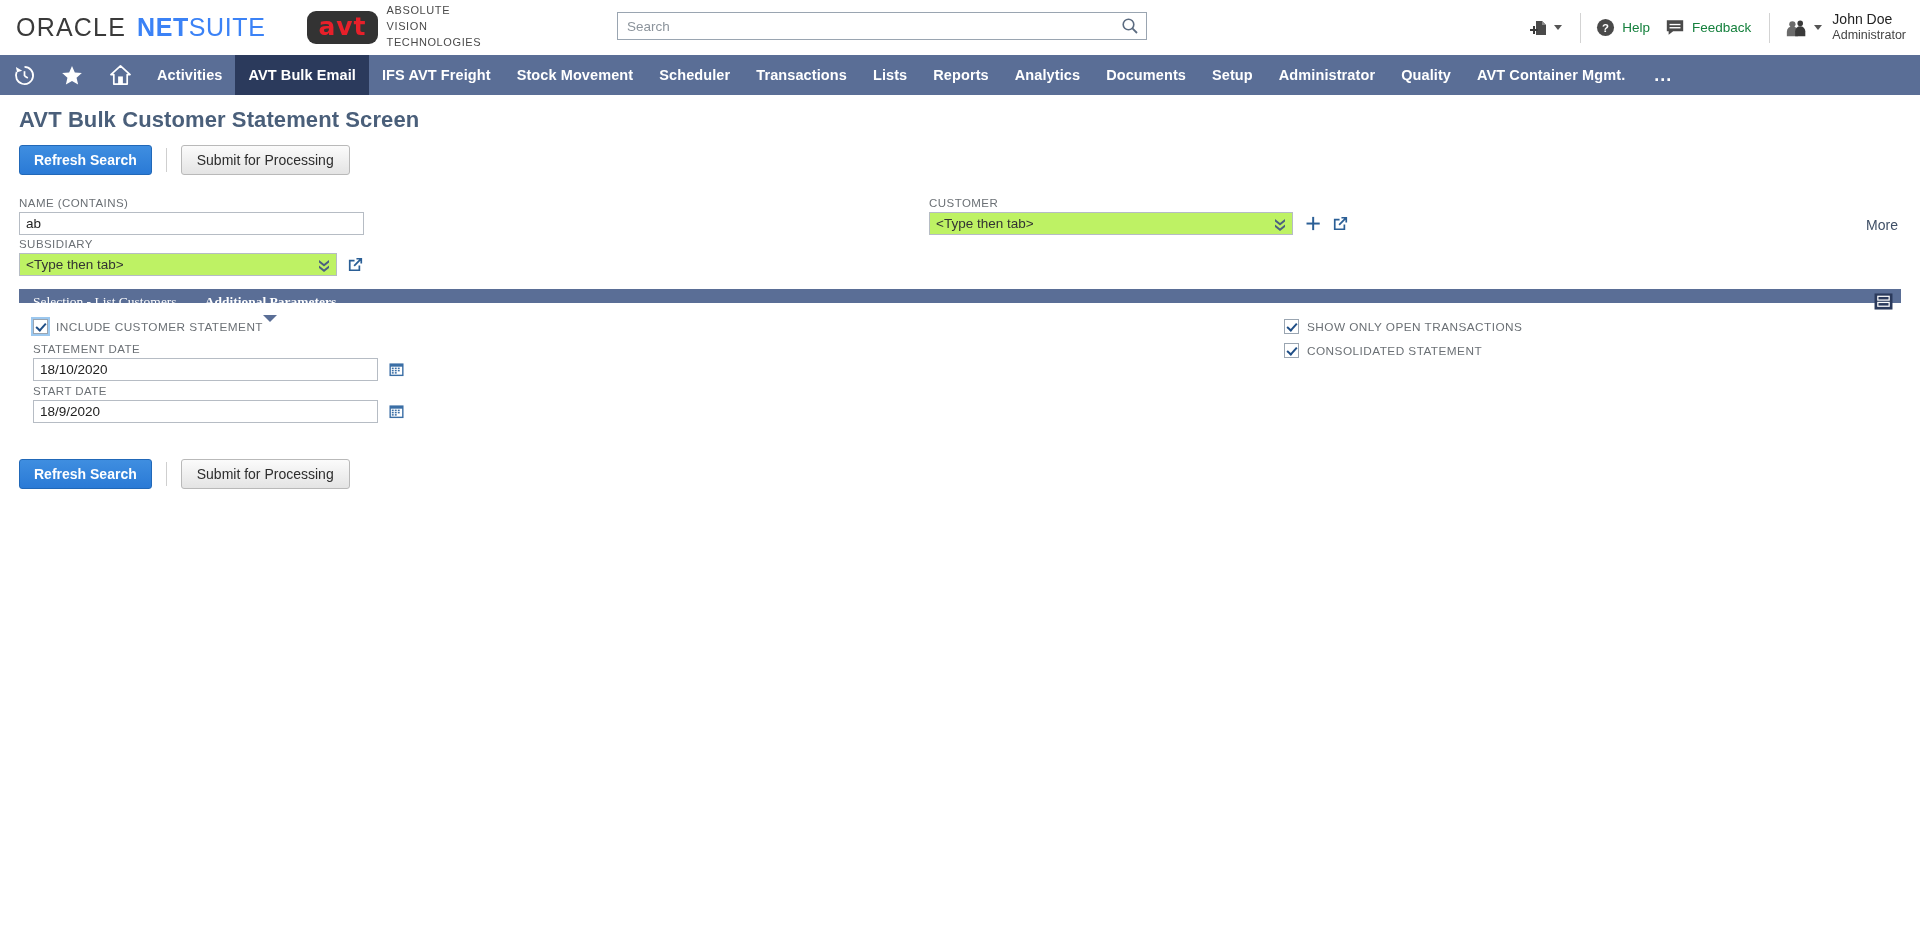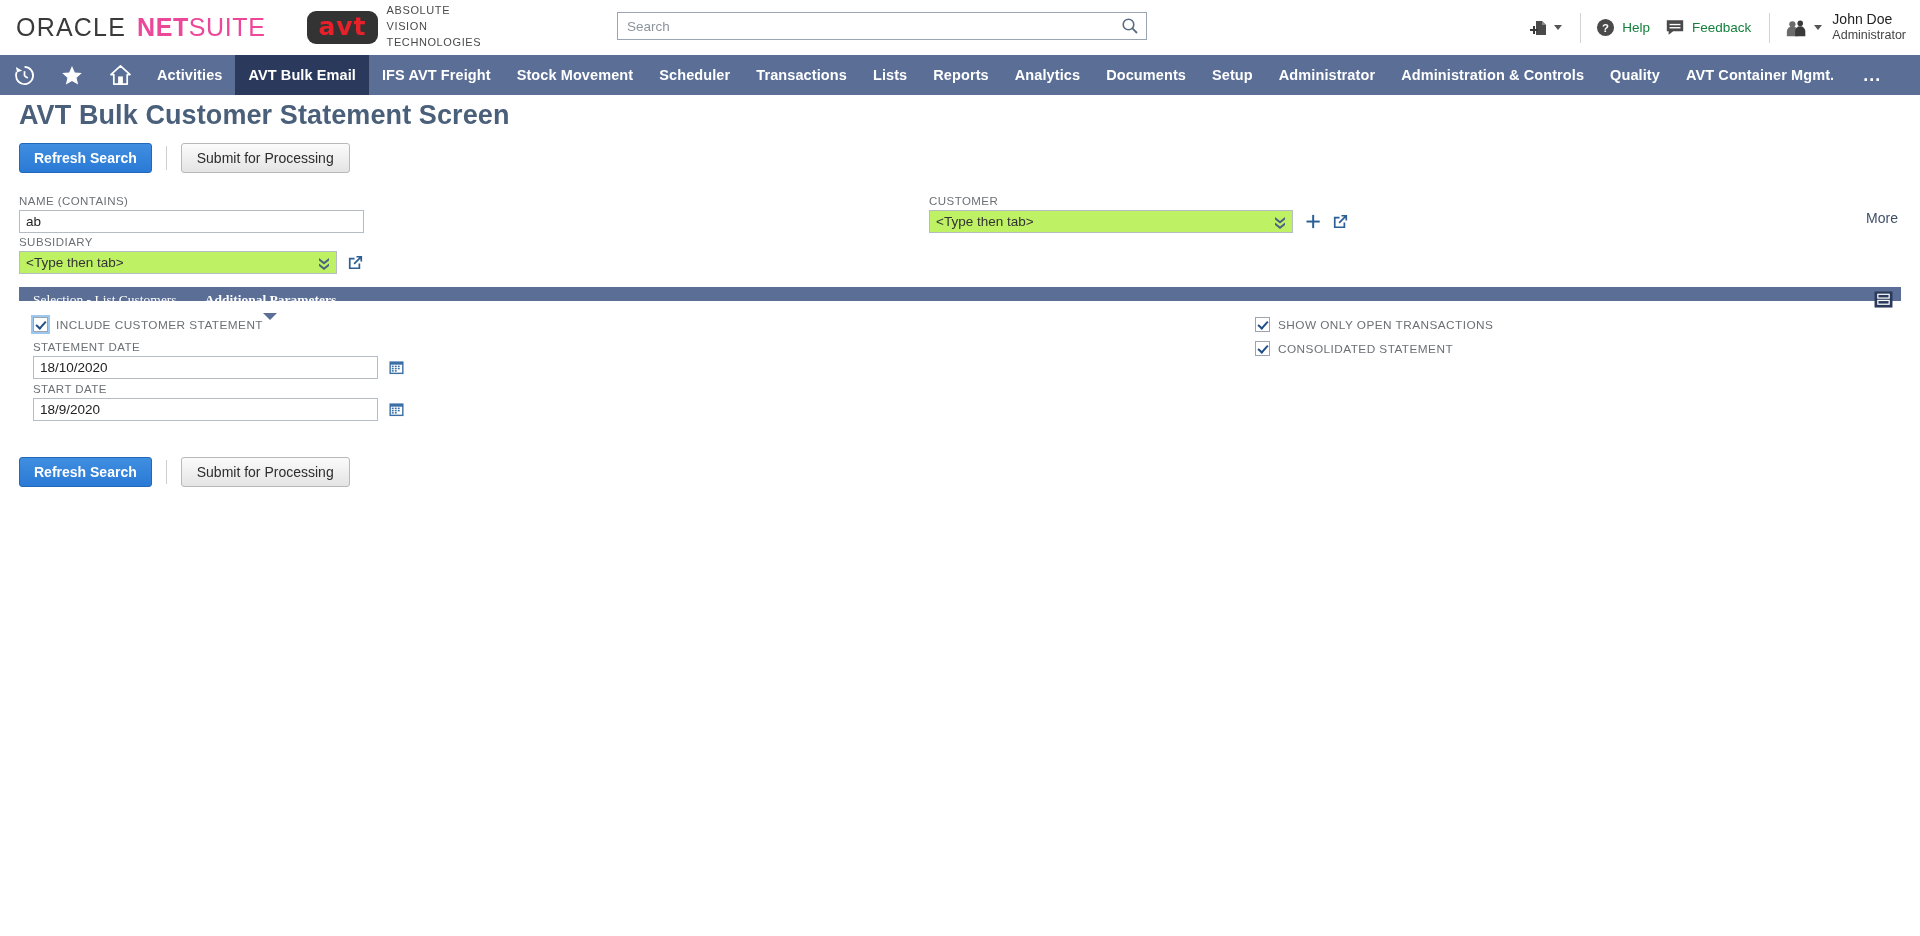"NETSUITE" .netsuite-word { color: #ec4899 -> #3b82f6 }
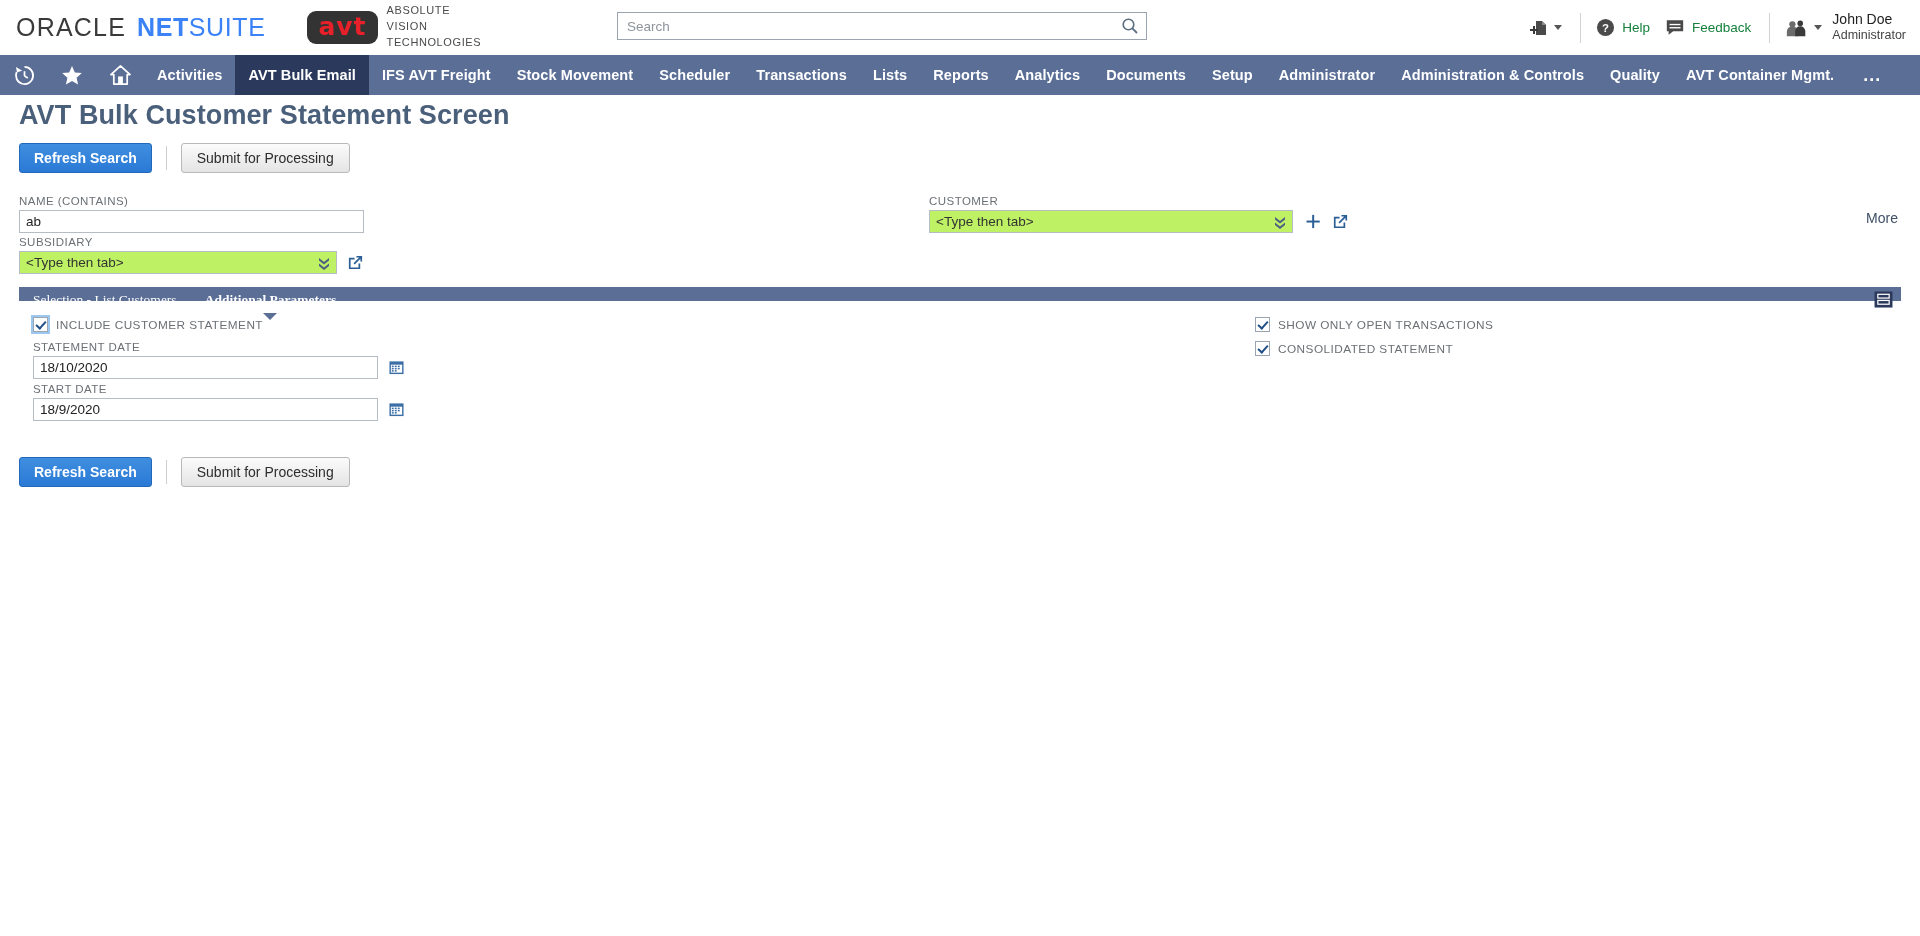"Administration & Controls" div.nav-item { html: <div>Administration &amp; Controls</div> -> none }
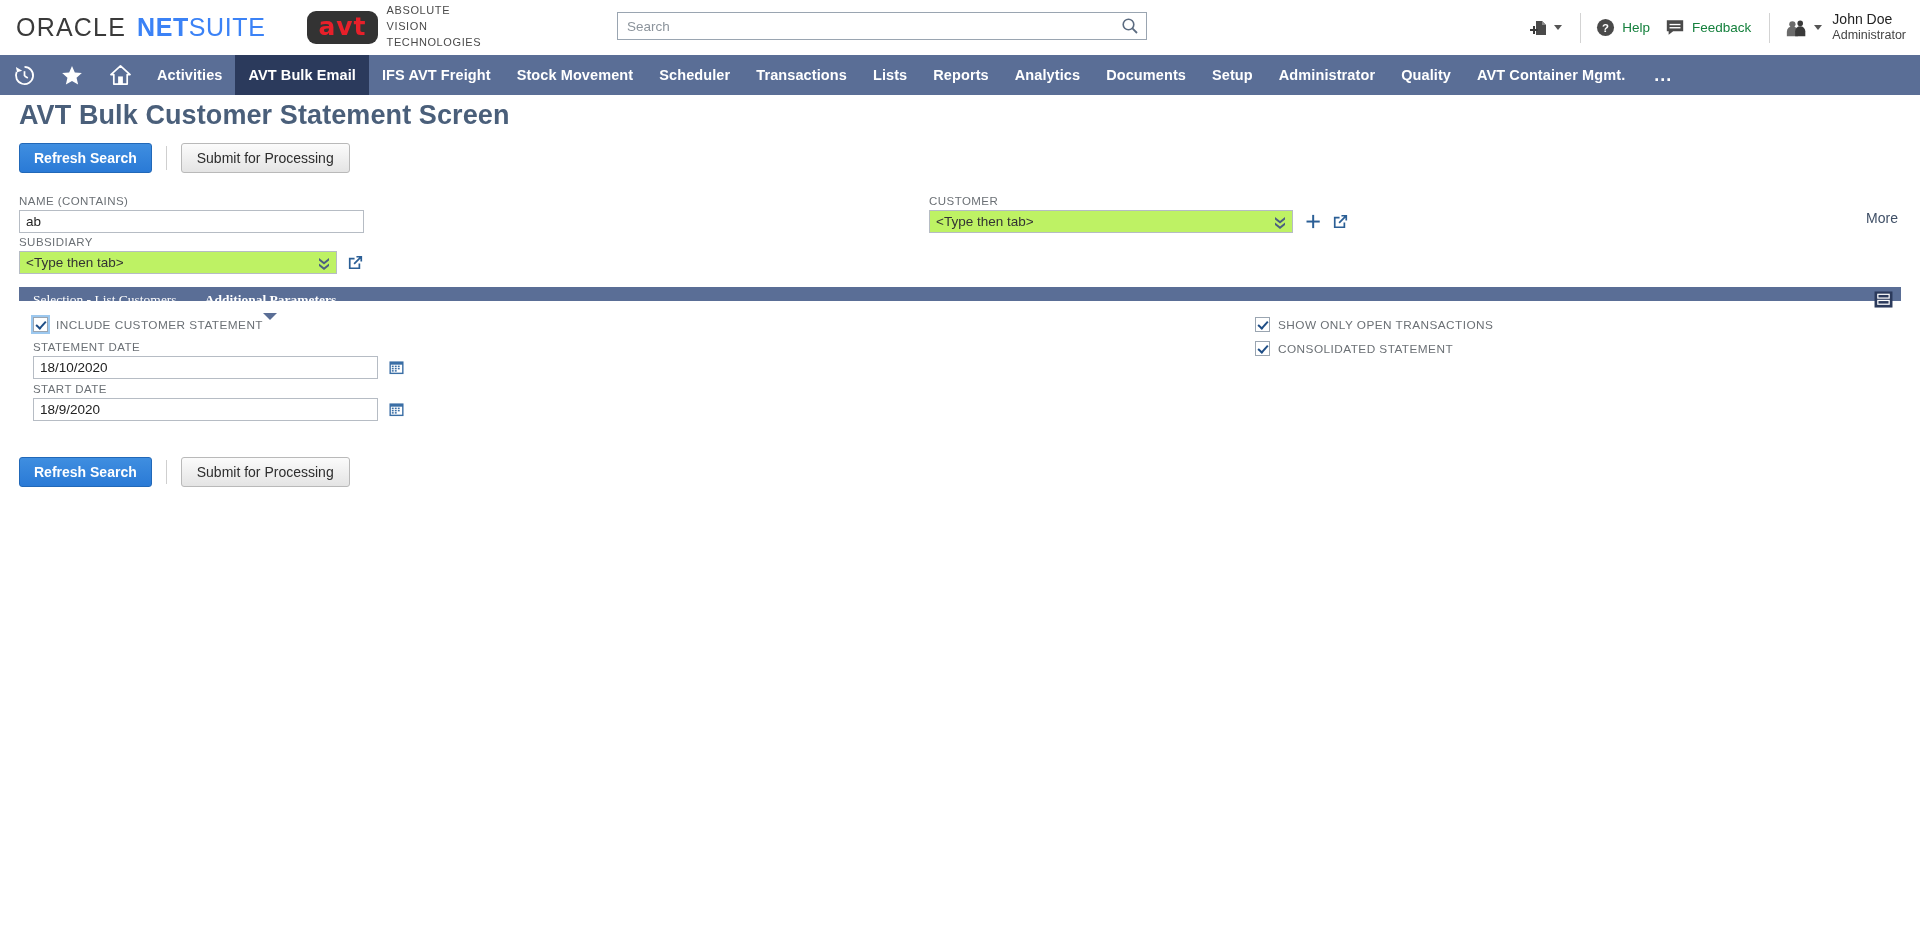"AVT Bulk Customer Statement Screen" .page-title { font-size: 27px -> 22px; margin-top: 5px -> 12px }
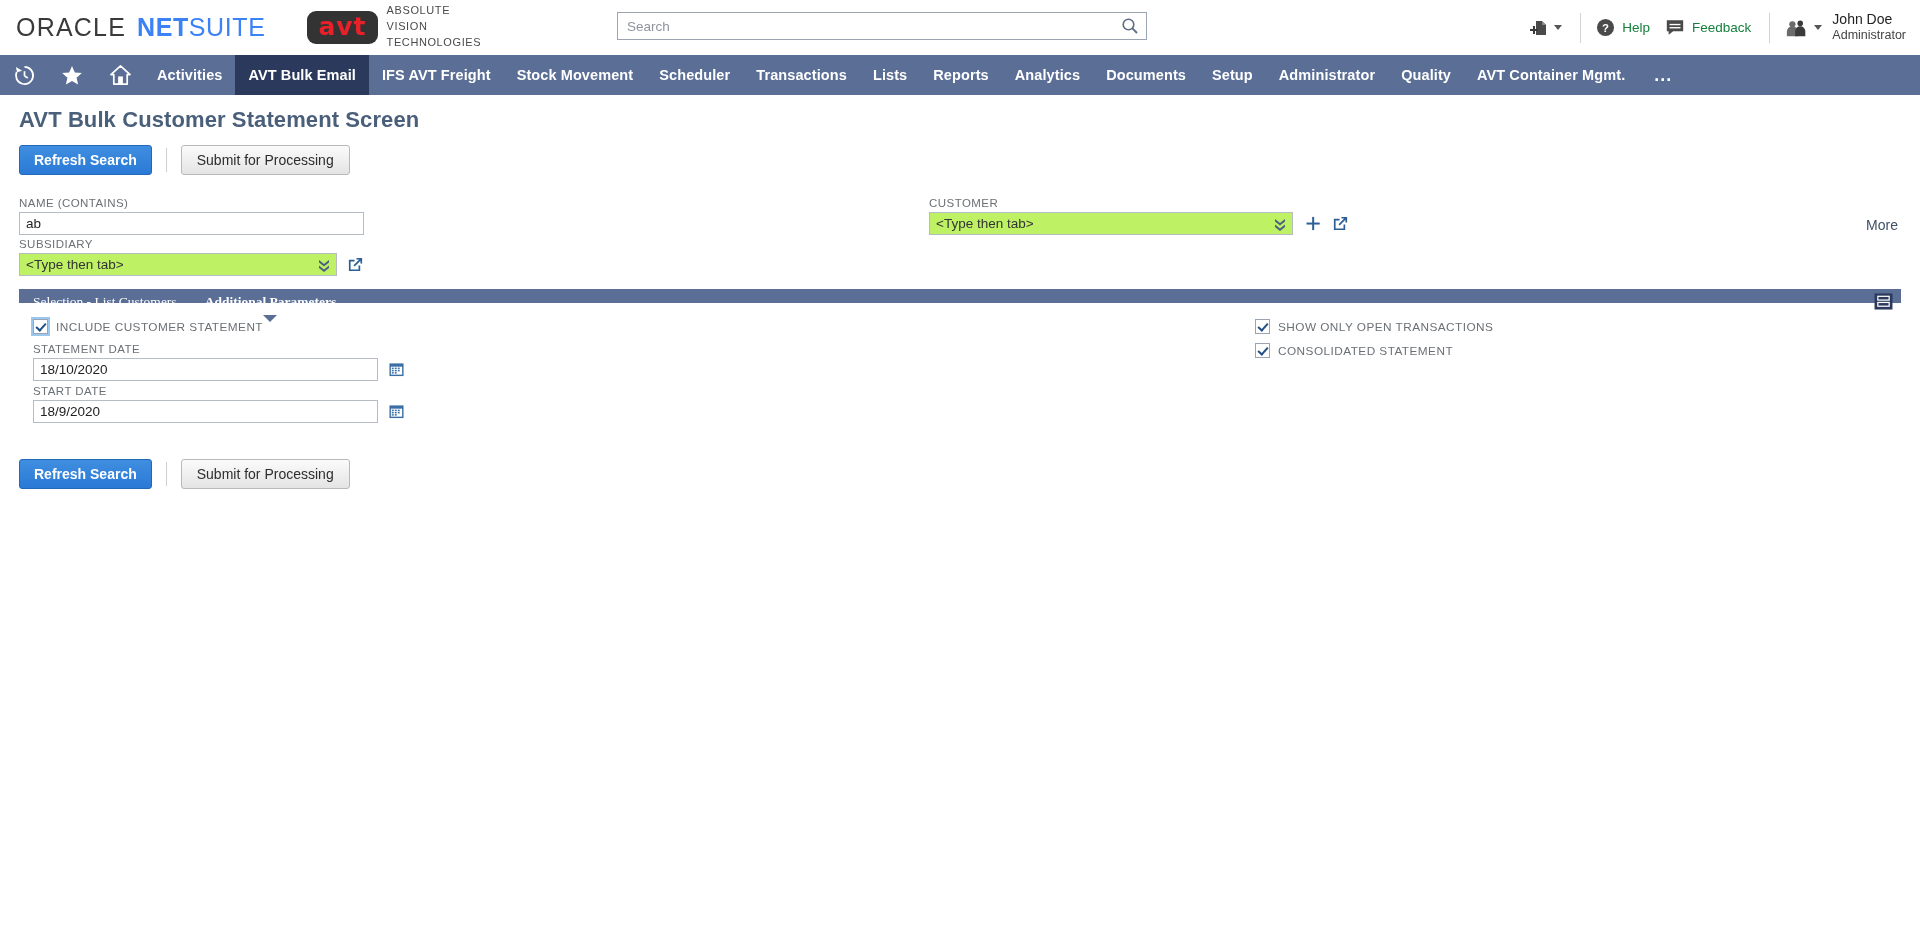"SHOW ONLY OPEN TRANSACTIONS" .right-col { left: 1236px -> 1265px }
